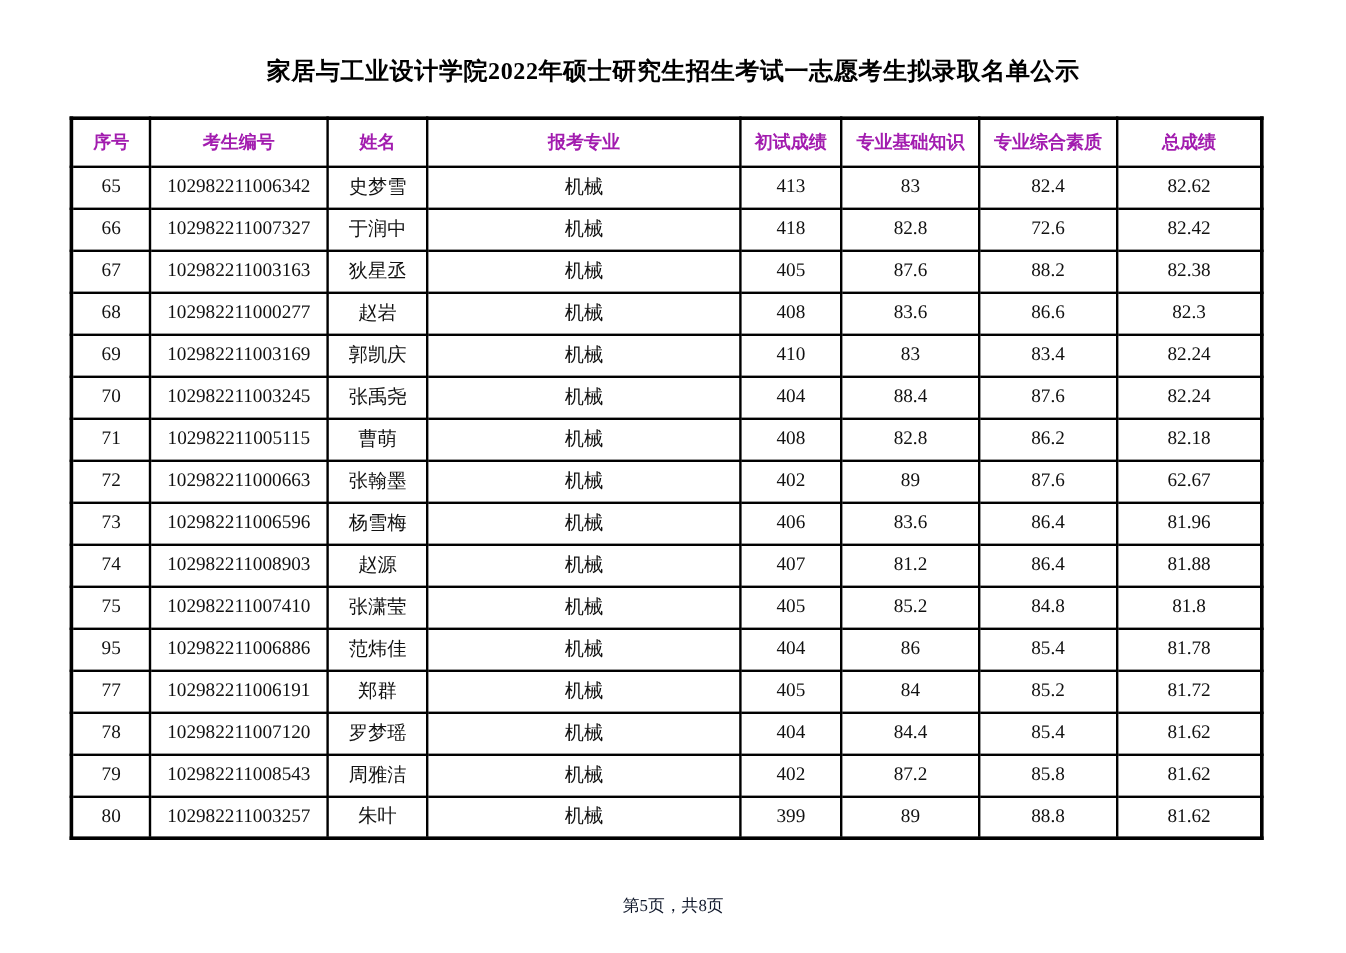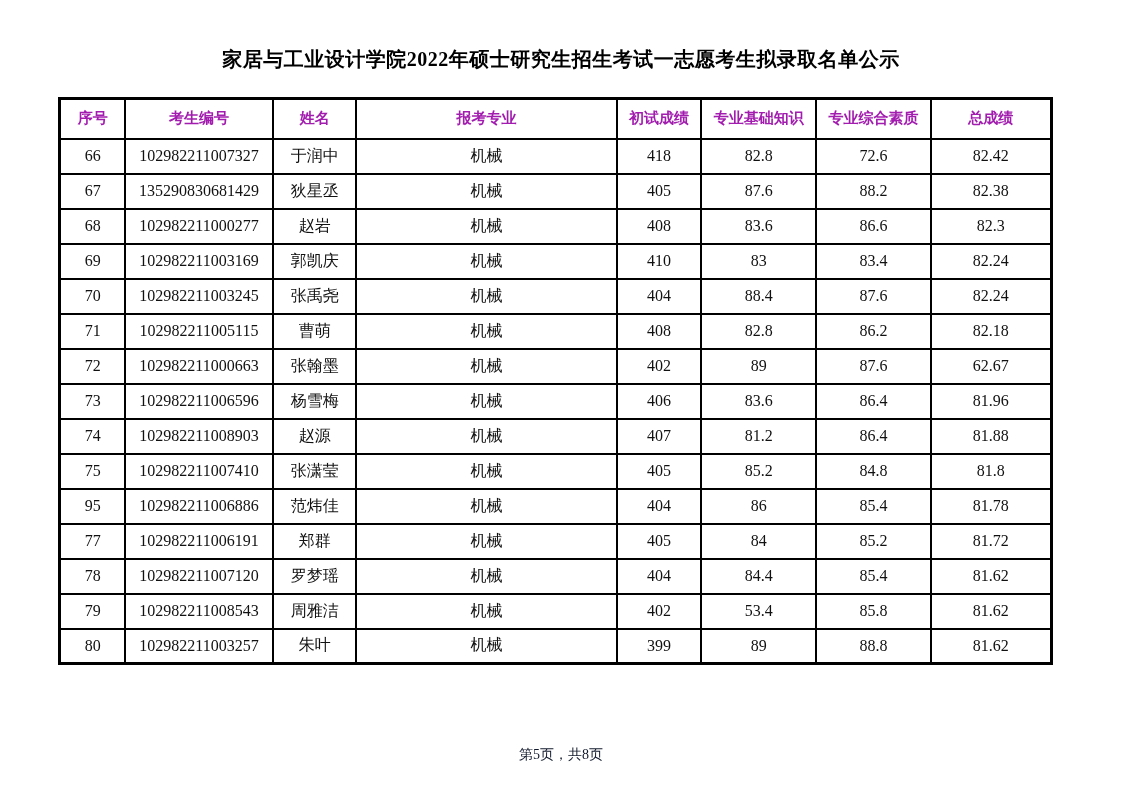"65" tr { html: none -> <tr> <td>65</td> <td>102982211006342</td> <td>史梦雪</td> <td>机械</td> <td>413</td> <td>83</td> <td>82.4</td> <td>82.62</td> </tr> }
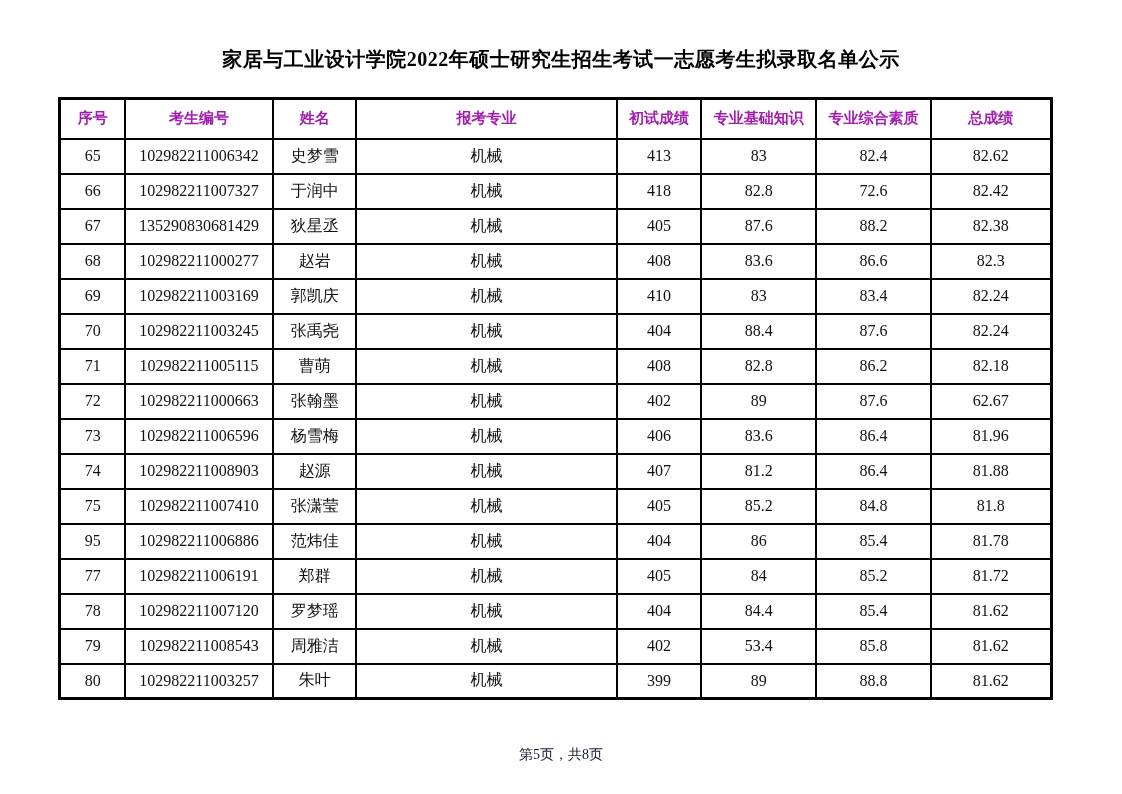"135290830681429" td.cell-candidate-id { text: 135290830681429 -> 102982211003163 }
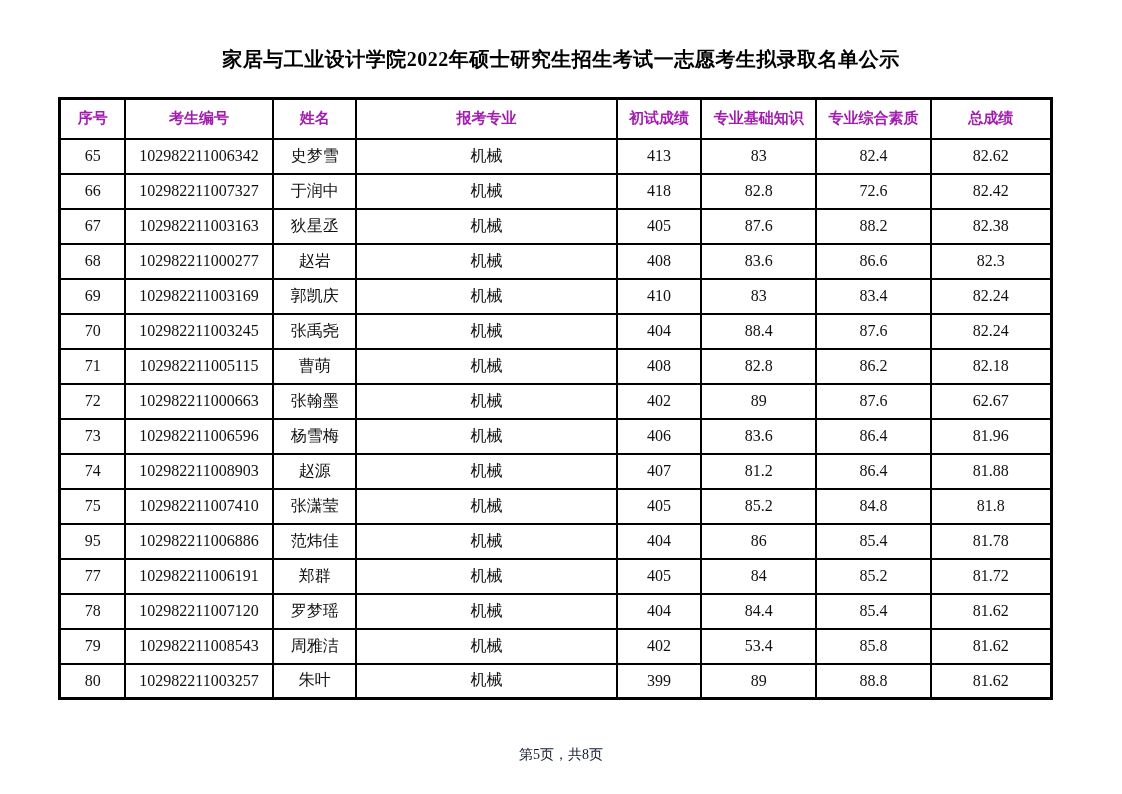"53.4" td.cell-basic-knowledge { text: 53.4 -> 87.2 }
